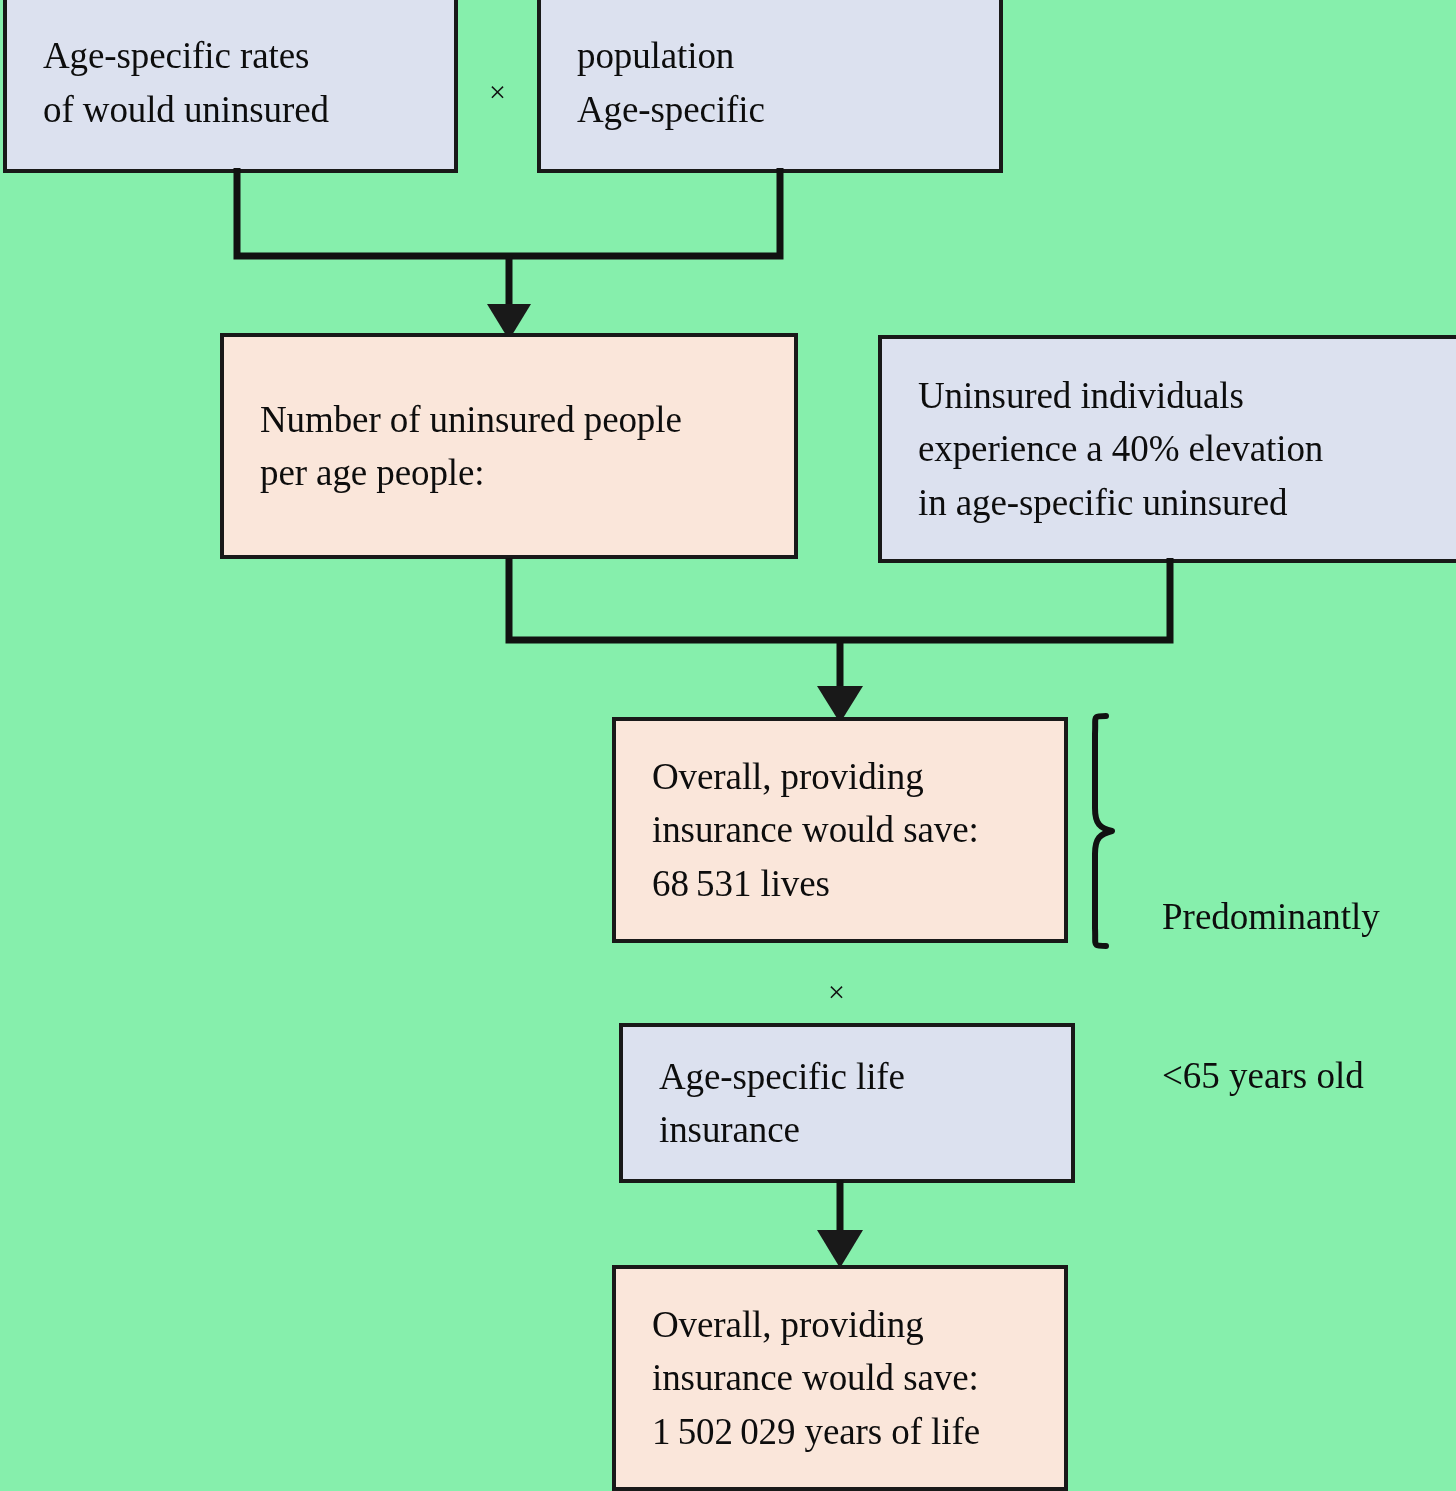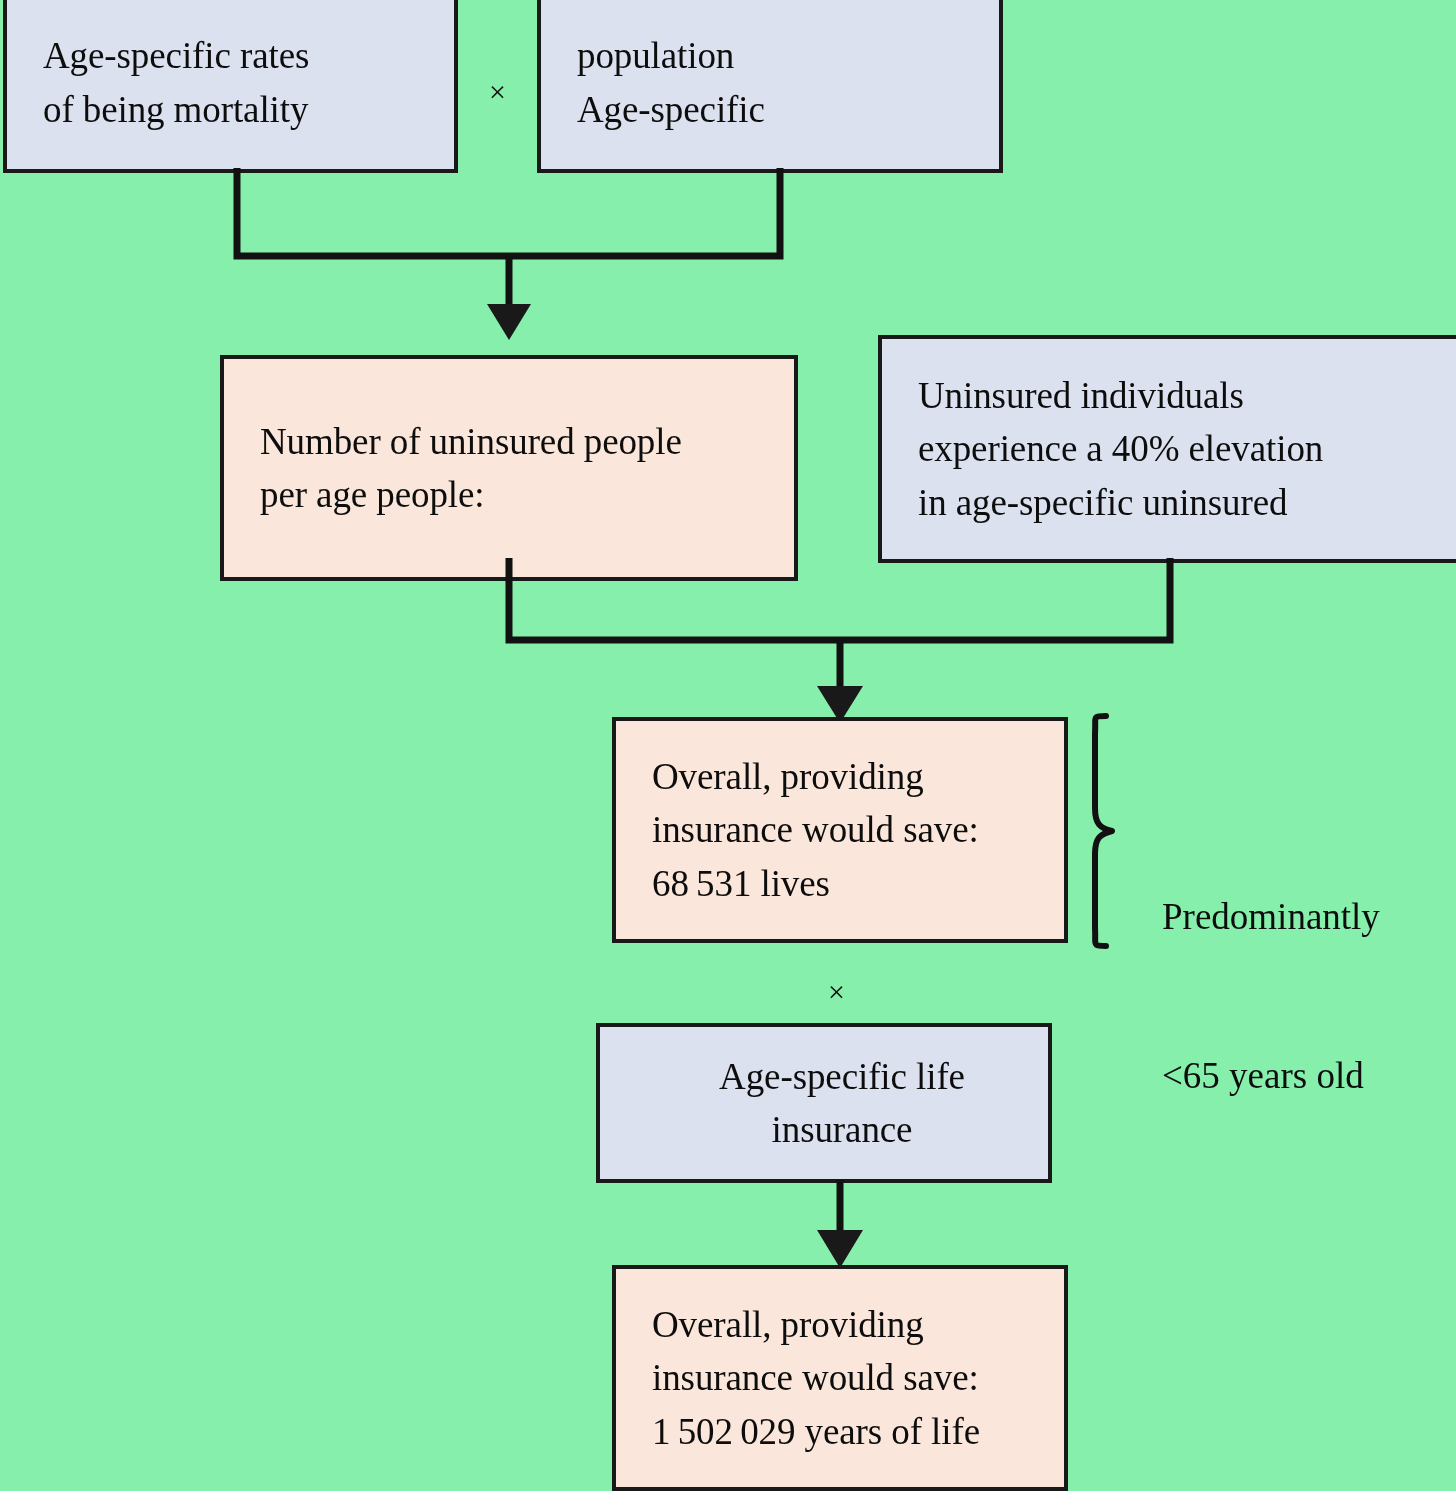"of being mortality" div.line { text: being mortality -> would uninsured }
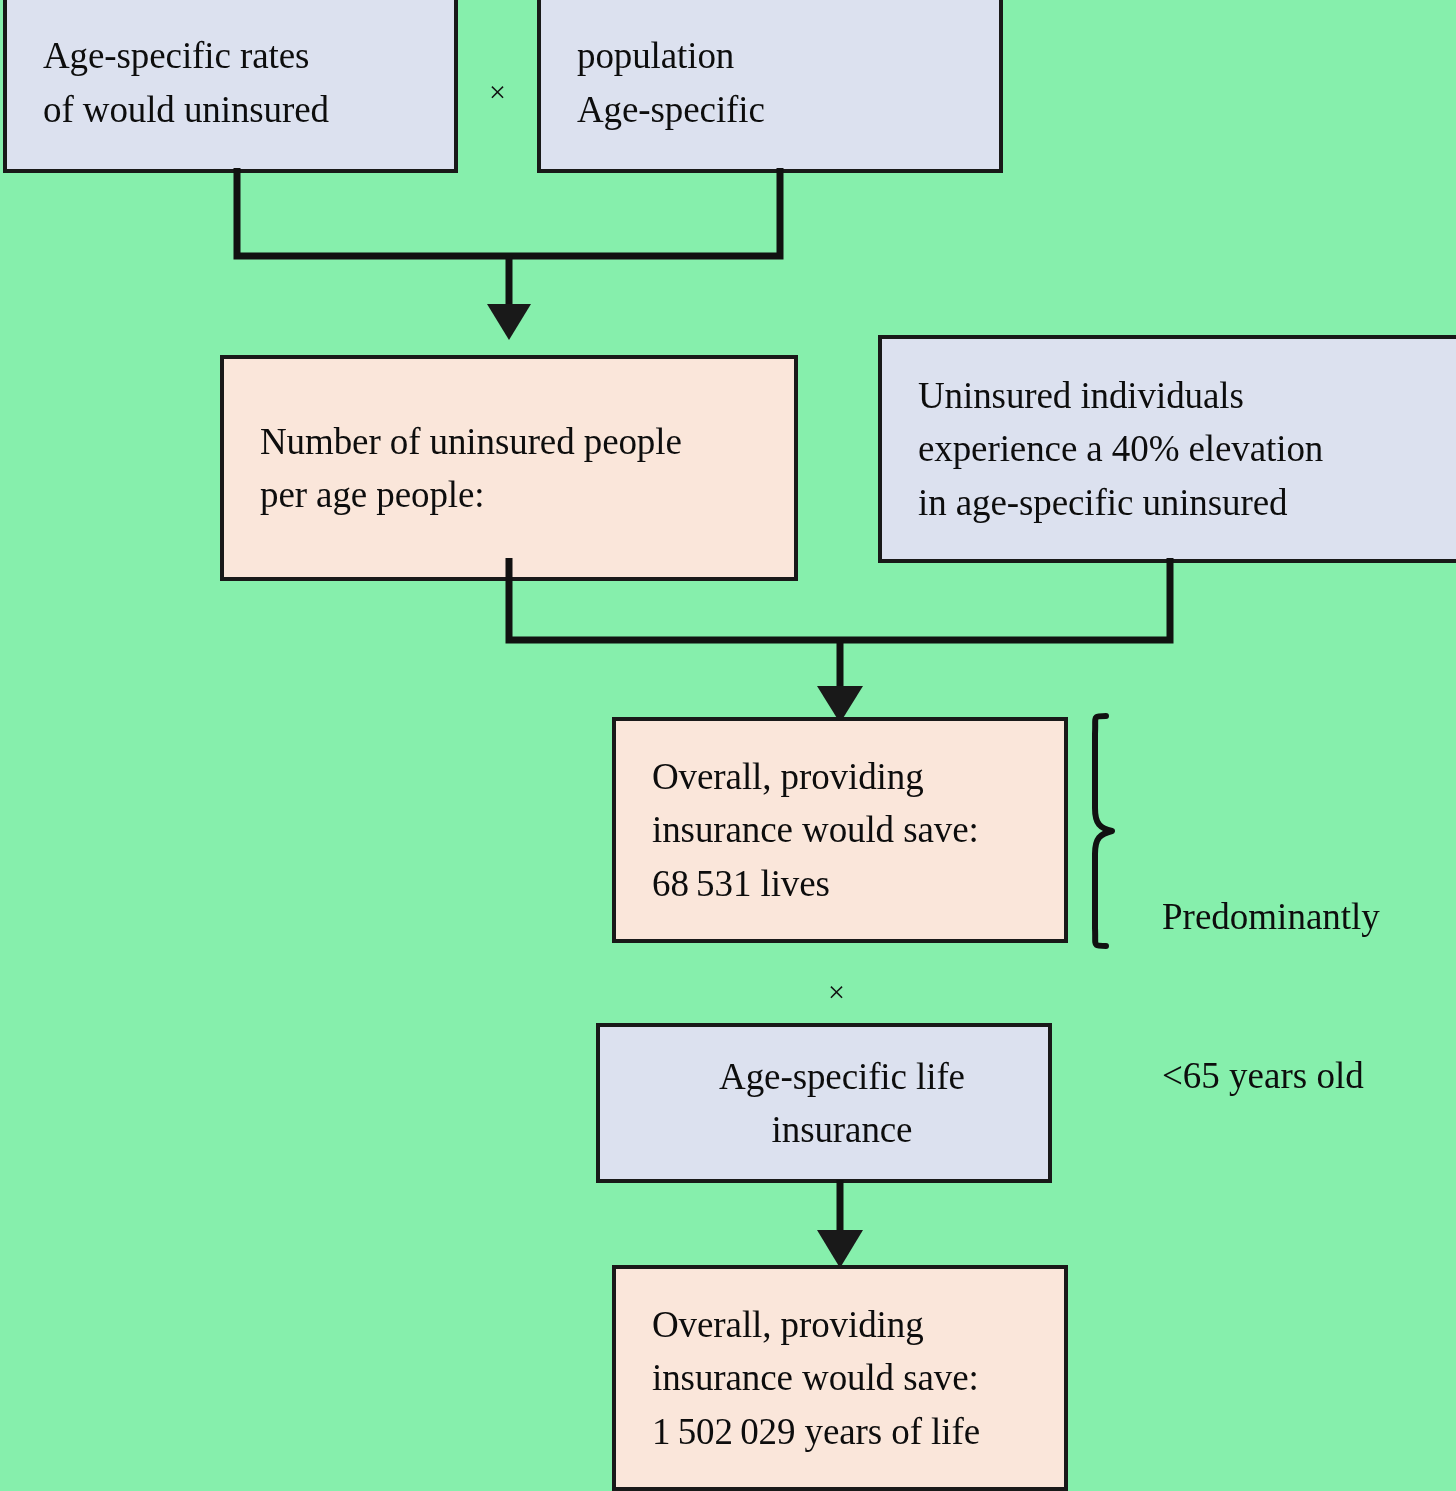"Number of uninsured people" div.node { top: 355px -> 333px }
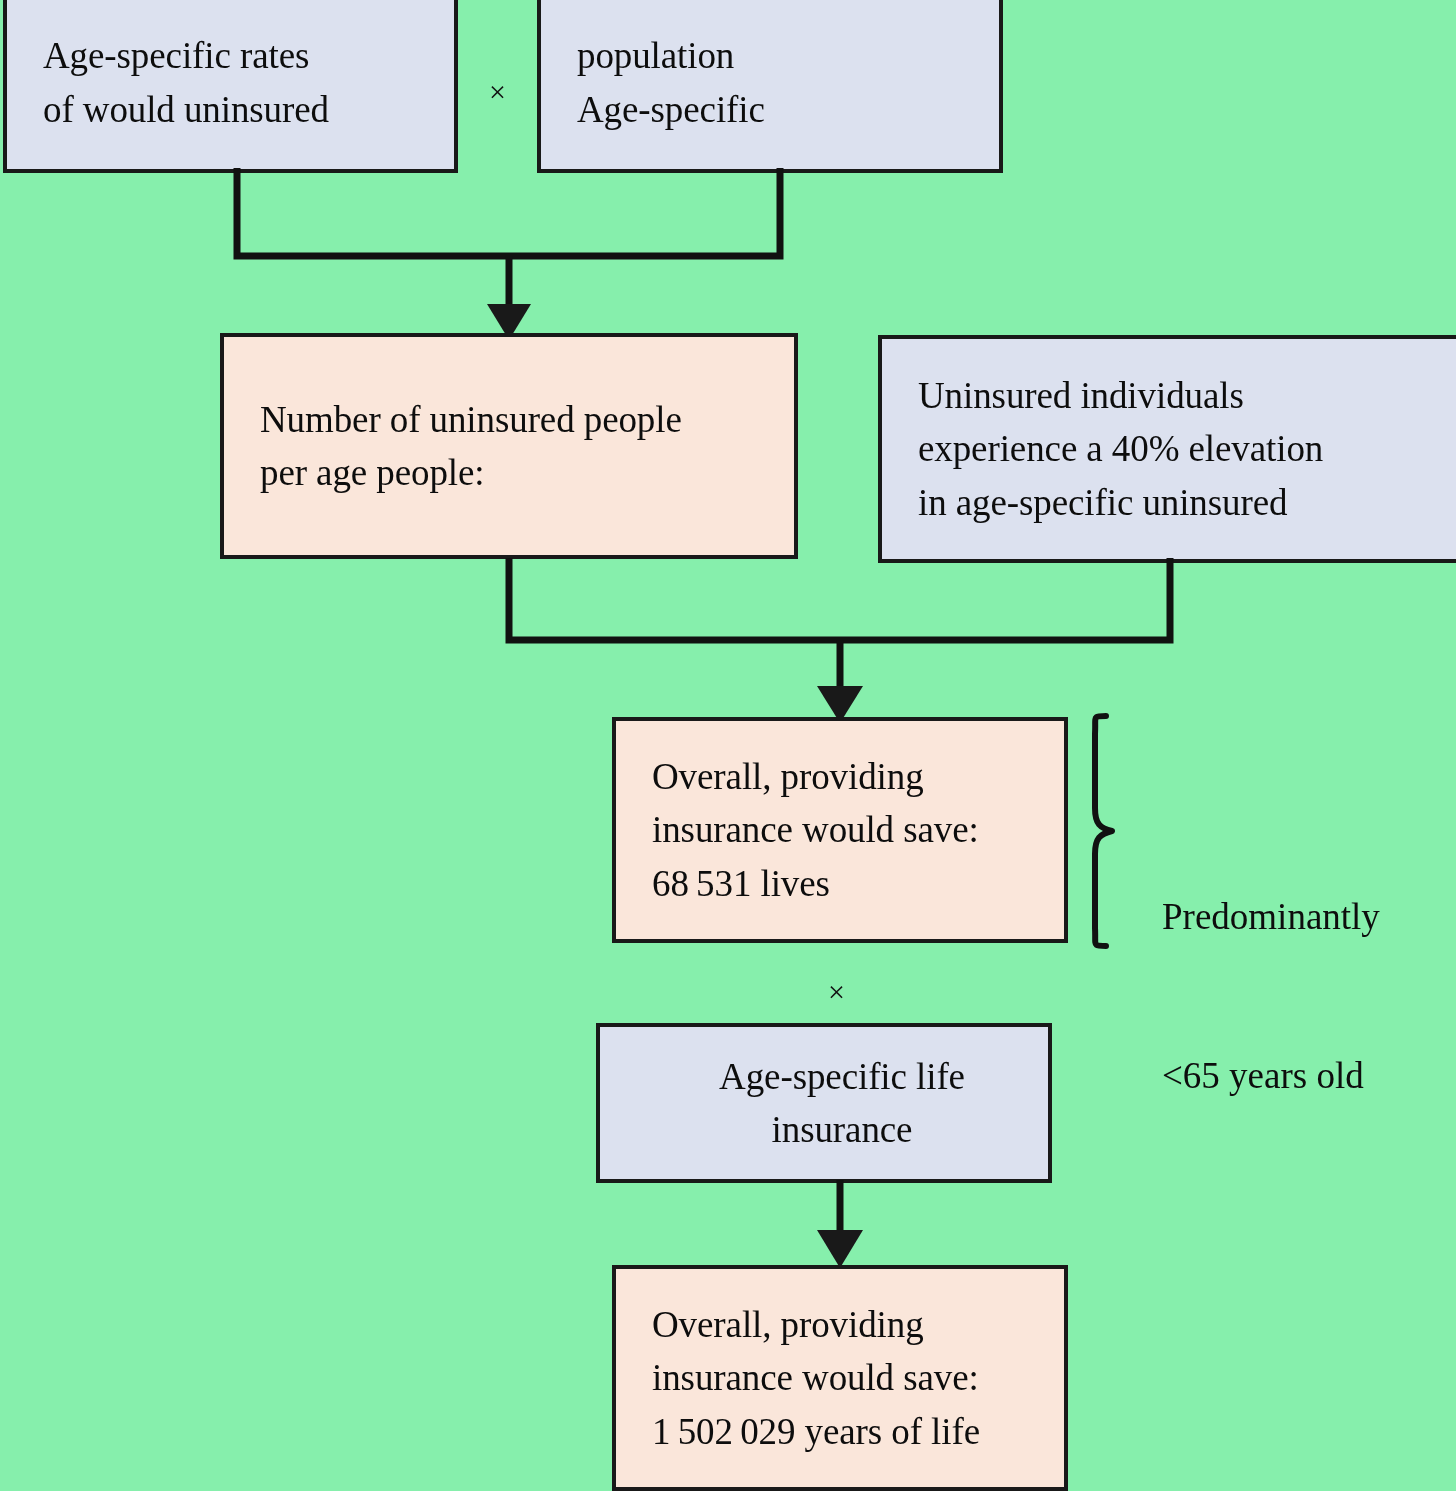"Age-specific life" div.node { left: 596px -> 619px; text-align: center -> none }
